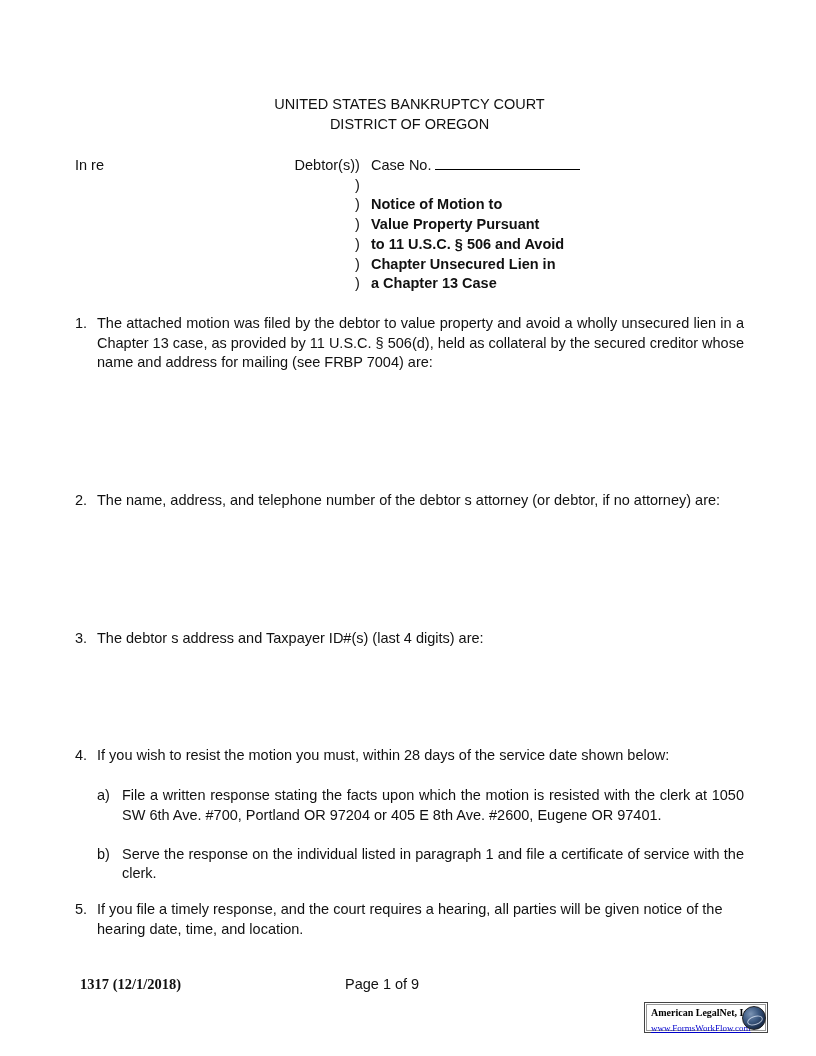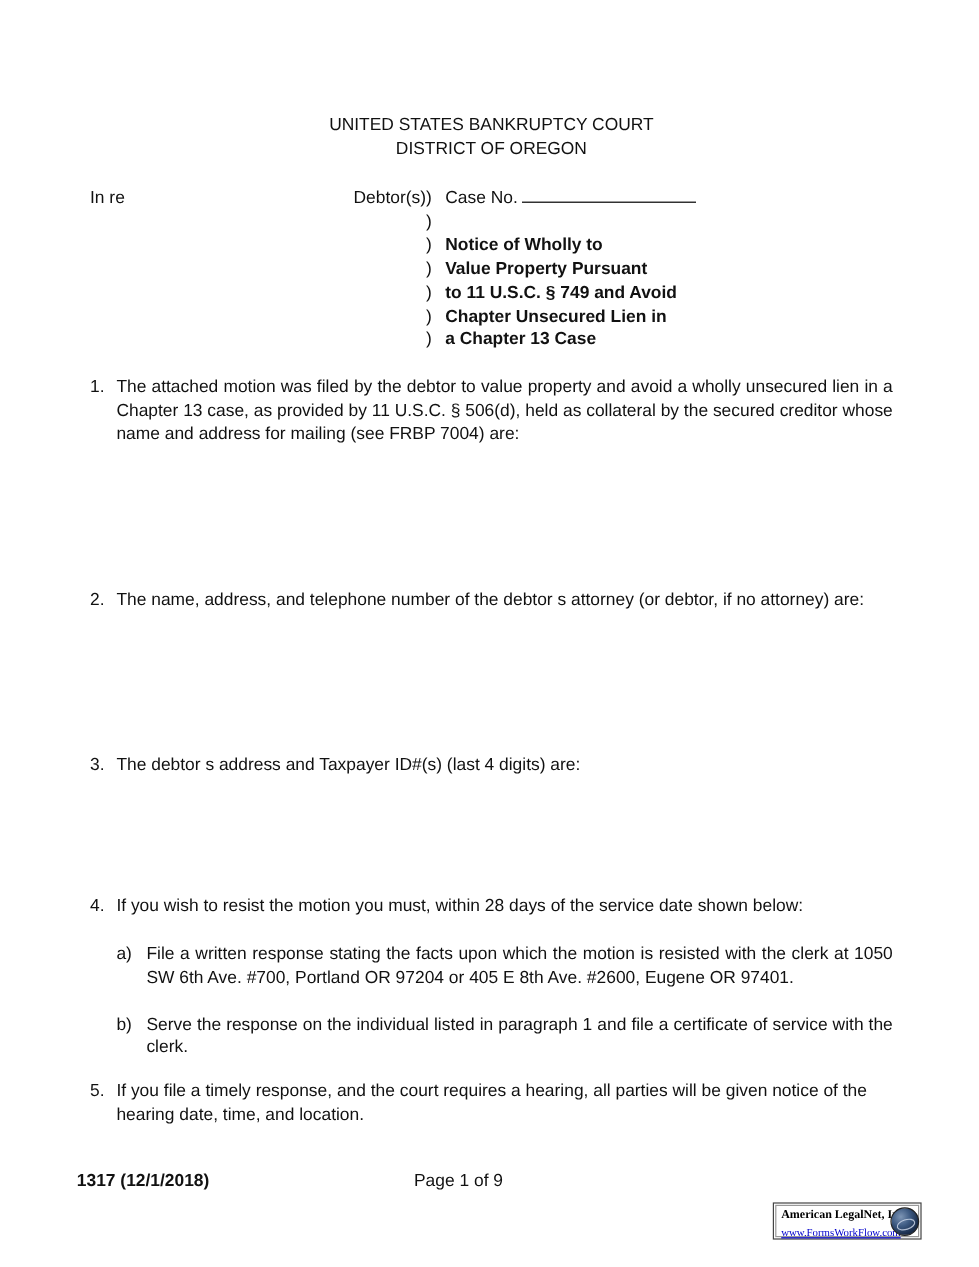"Notice of Wholly to" span.cap-title { text: Wholly -> Motion }
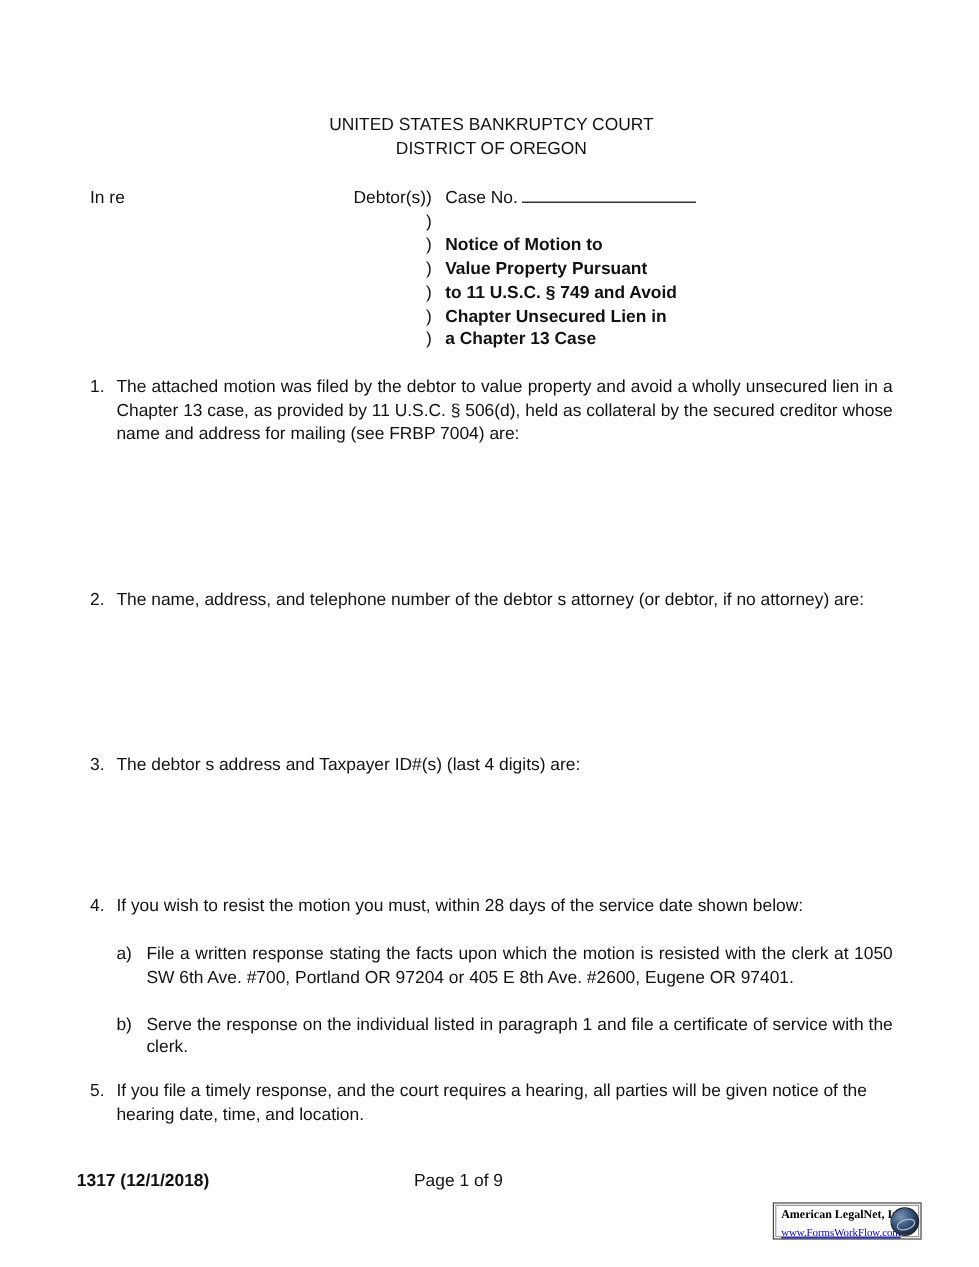"to 11 U.S.C. § 749" span.cap-title { text: 749 -> 506 }
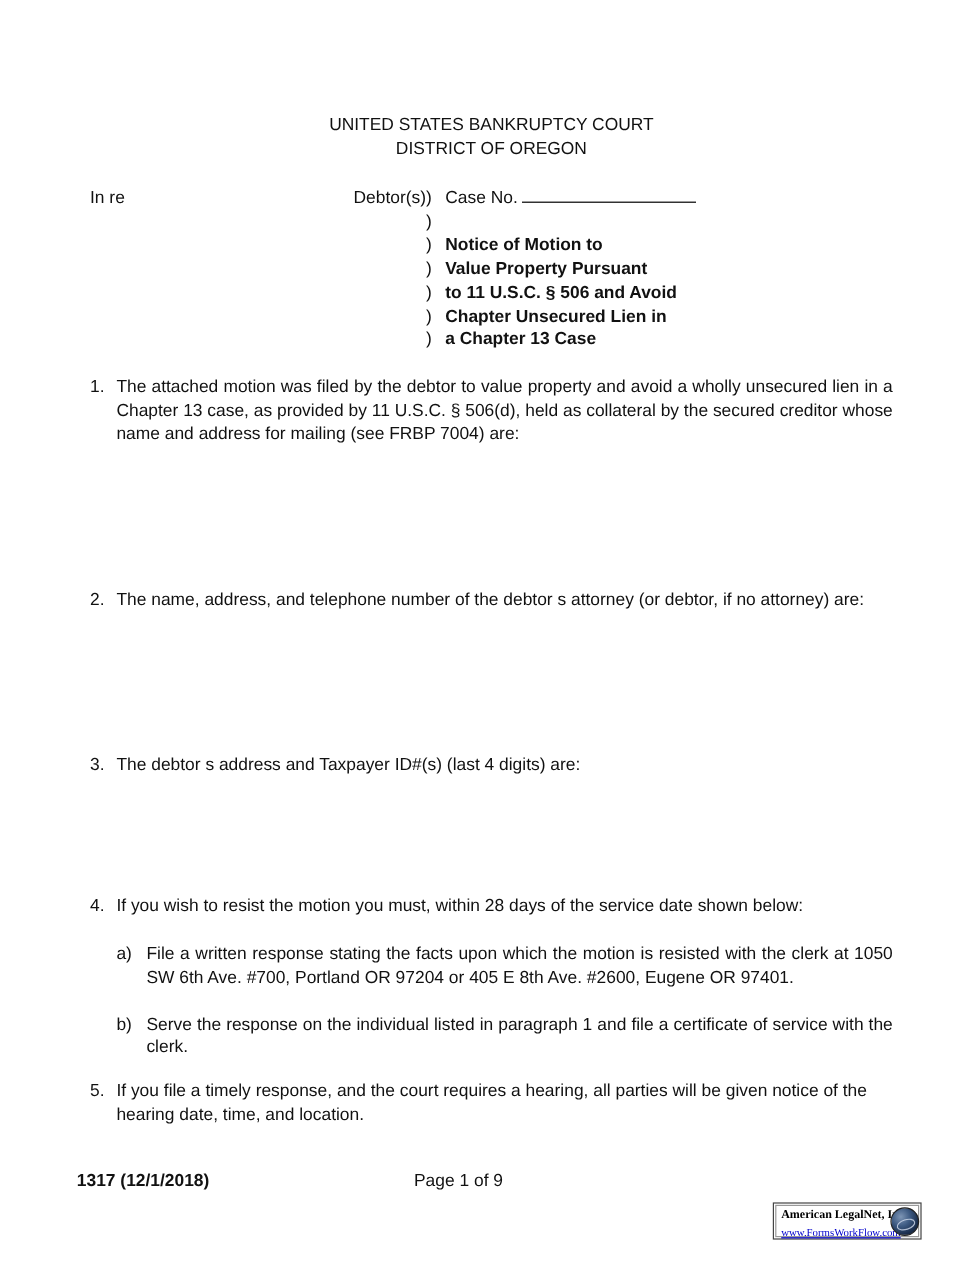"1317 (12/1/2018)" .form-number { font-family: none -> Liberation Serif, serif; left: 64px -> 80px }
